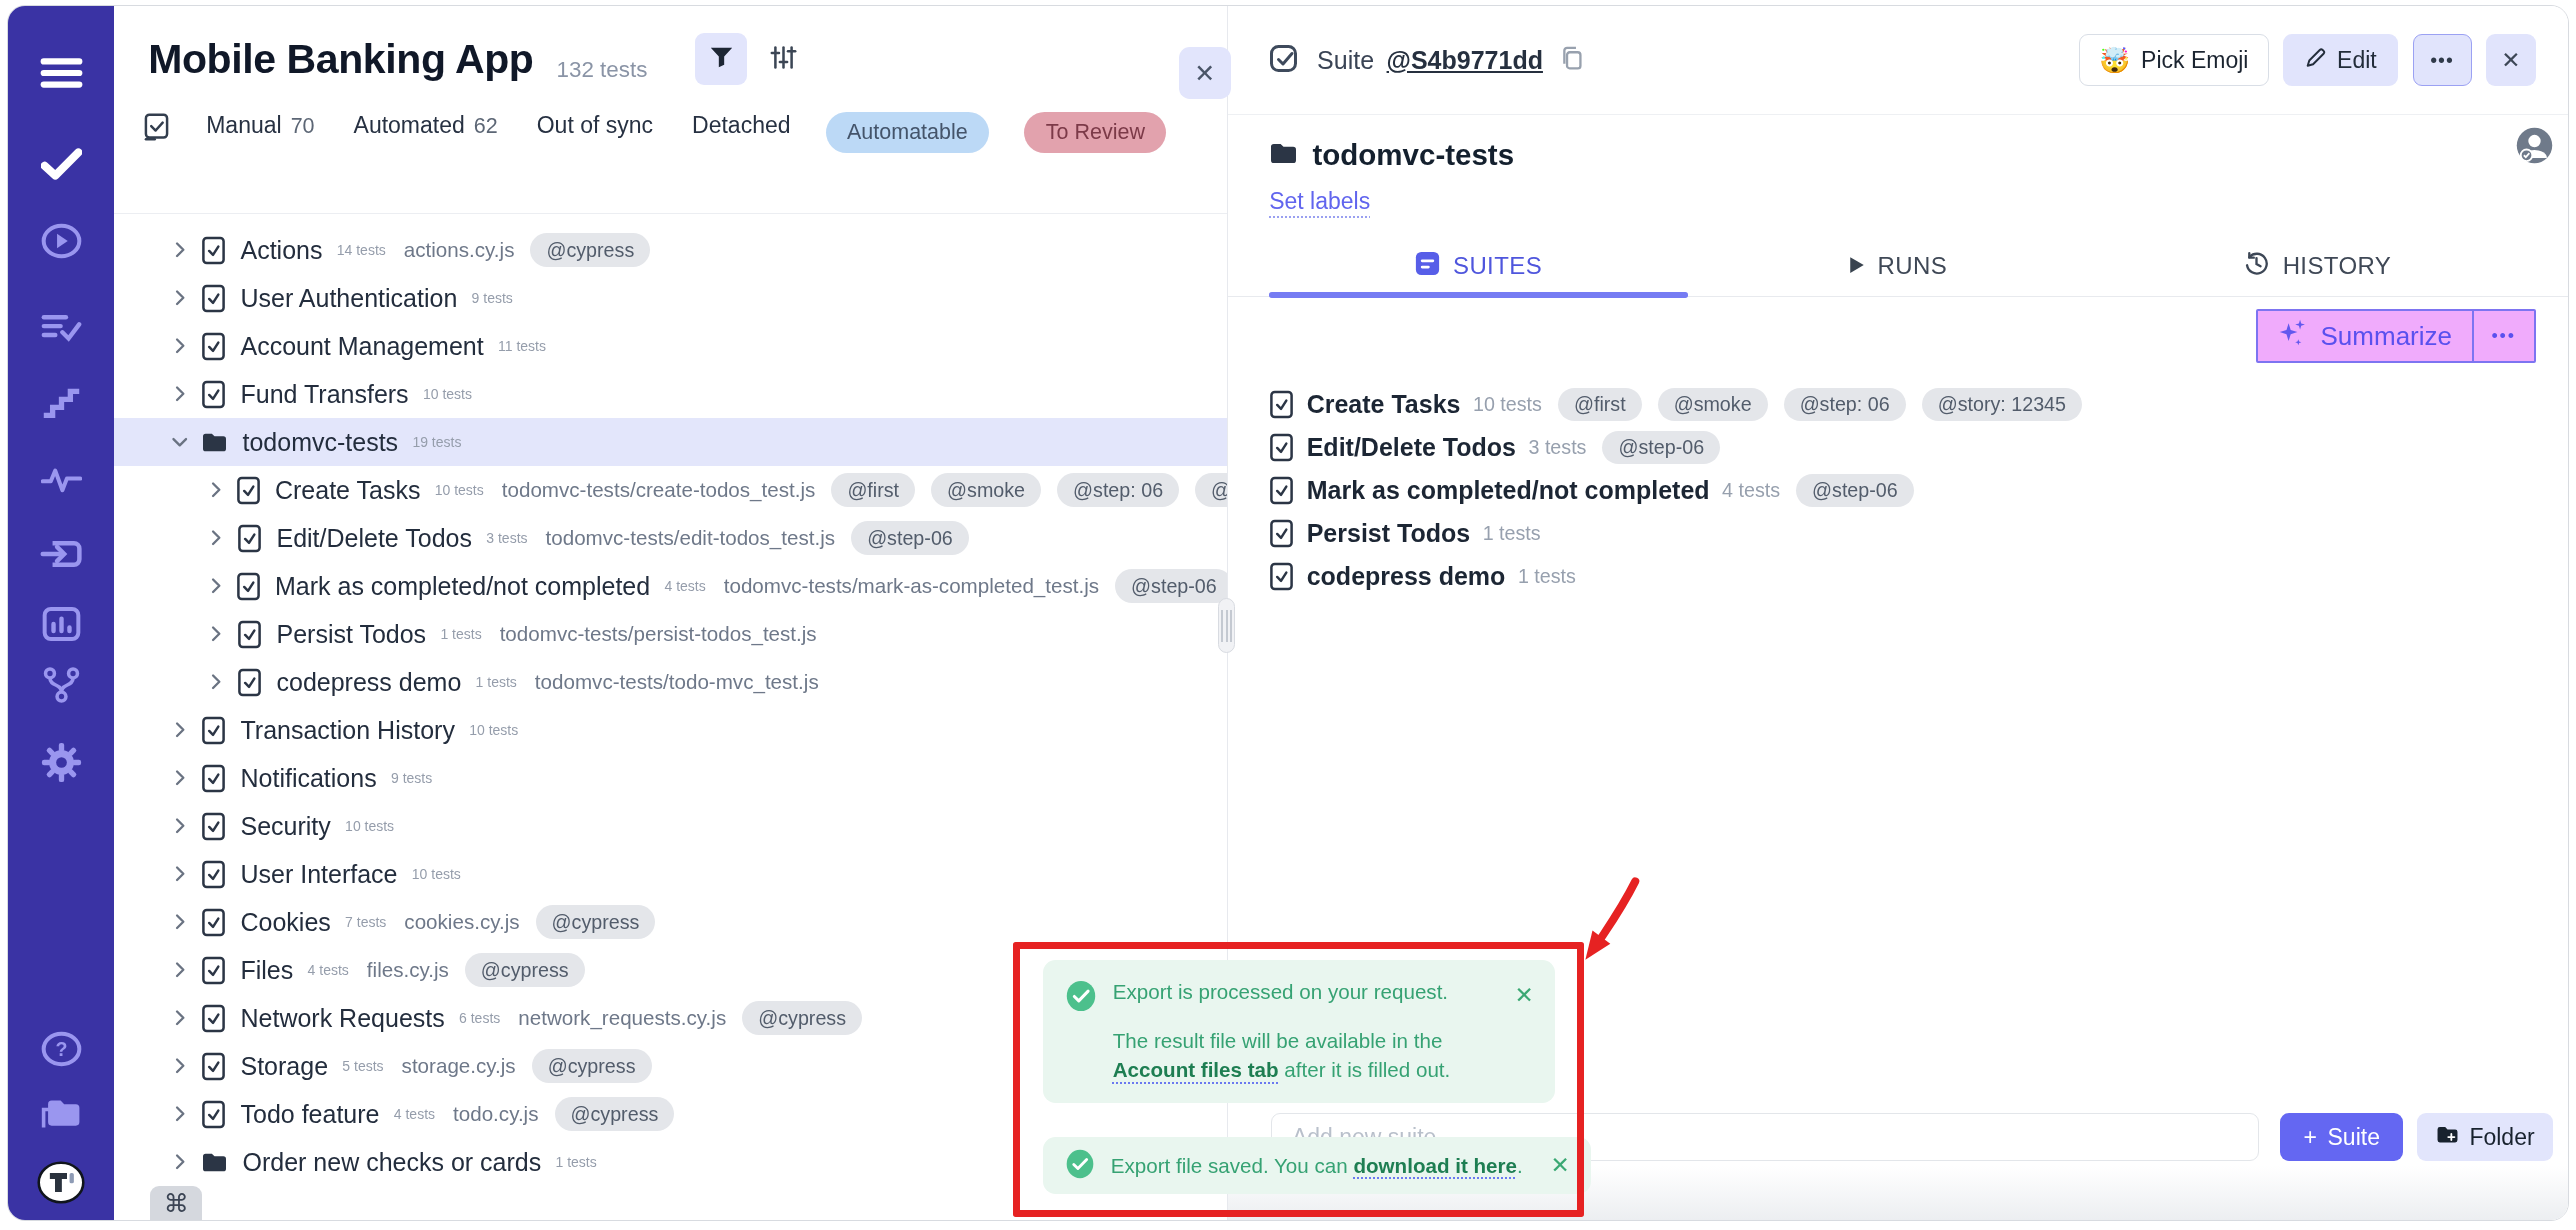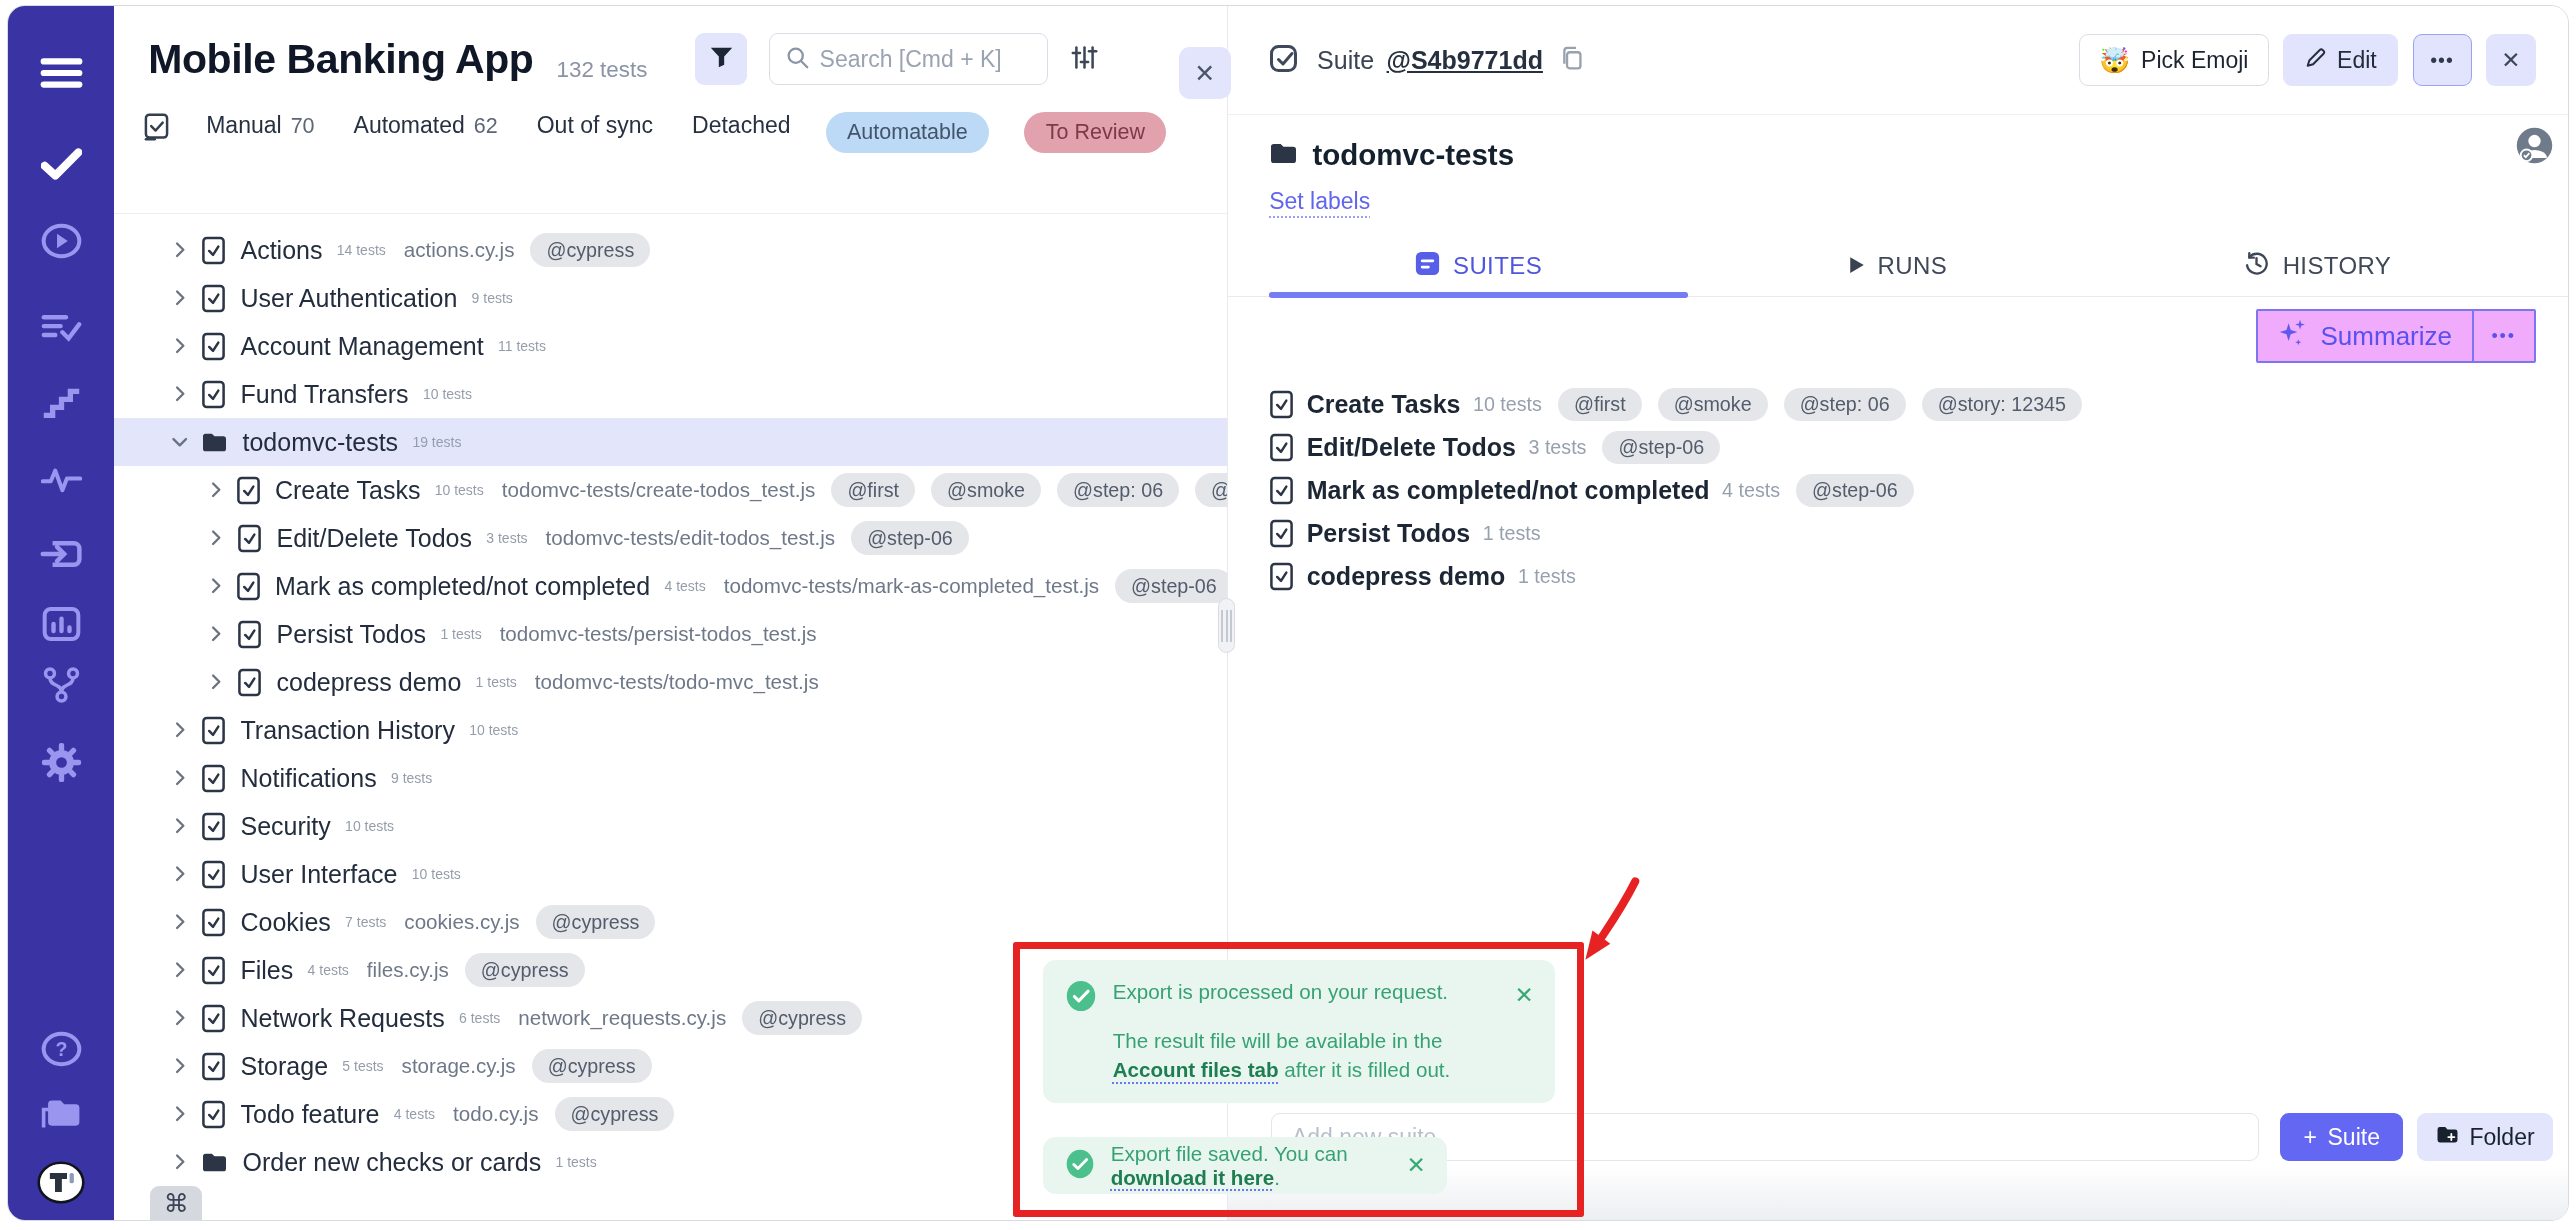"Search [Cmd + K]" div.search-box { html: <div> <span><svg> <circle></circle> <line></line> </svg></span> <input> </div> -> none }
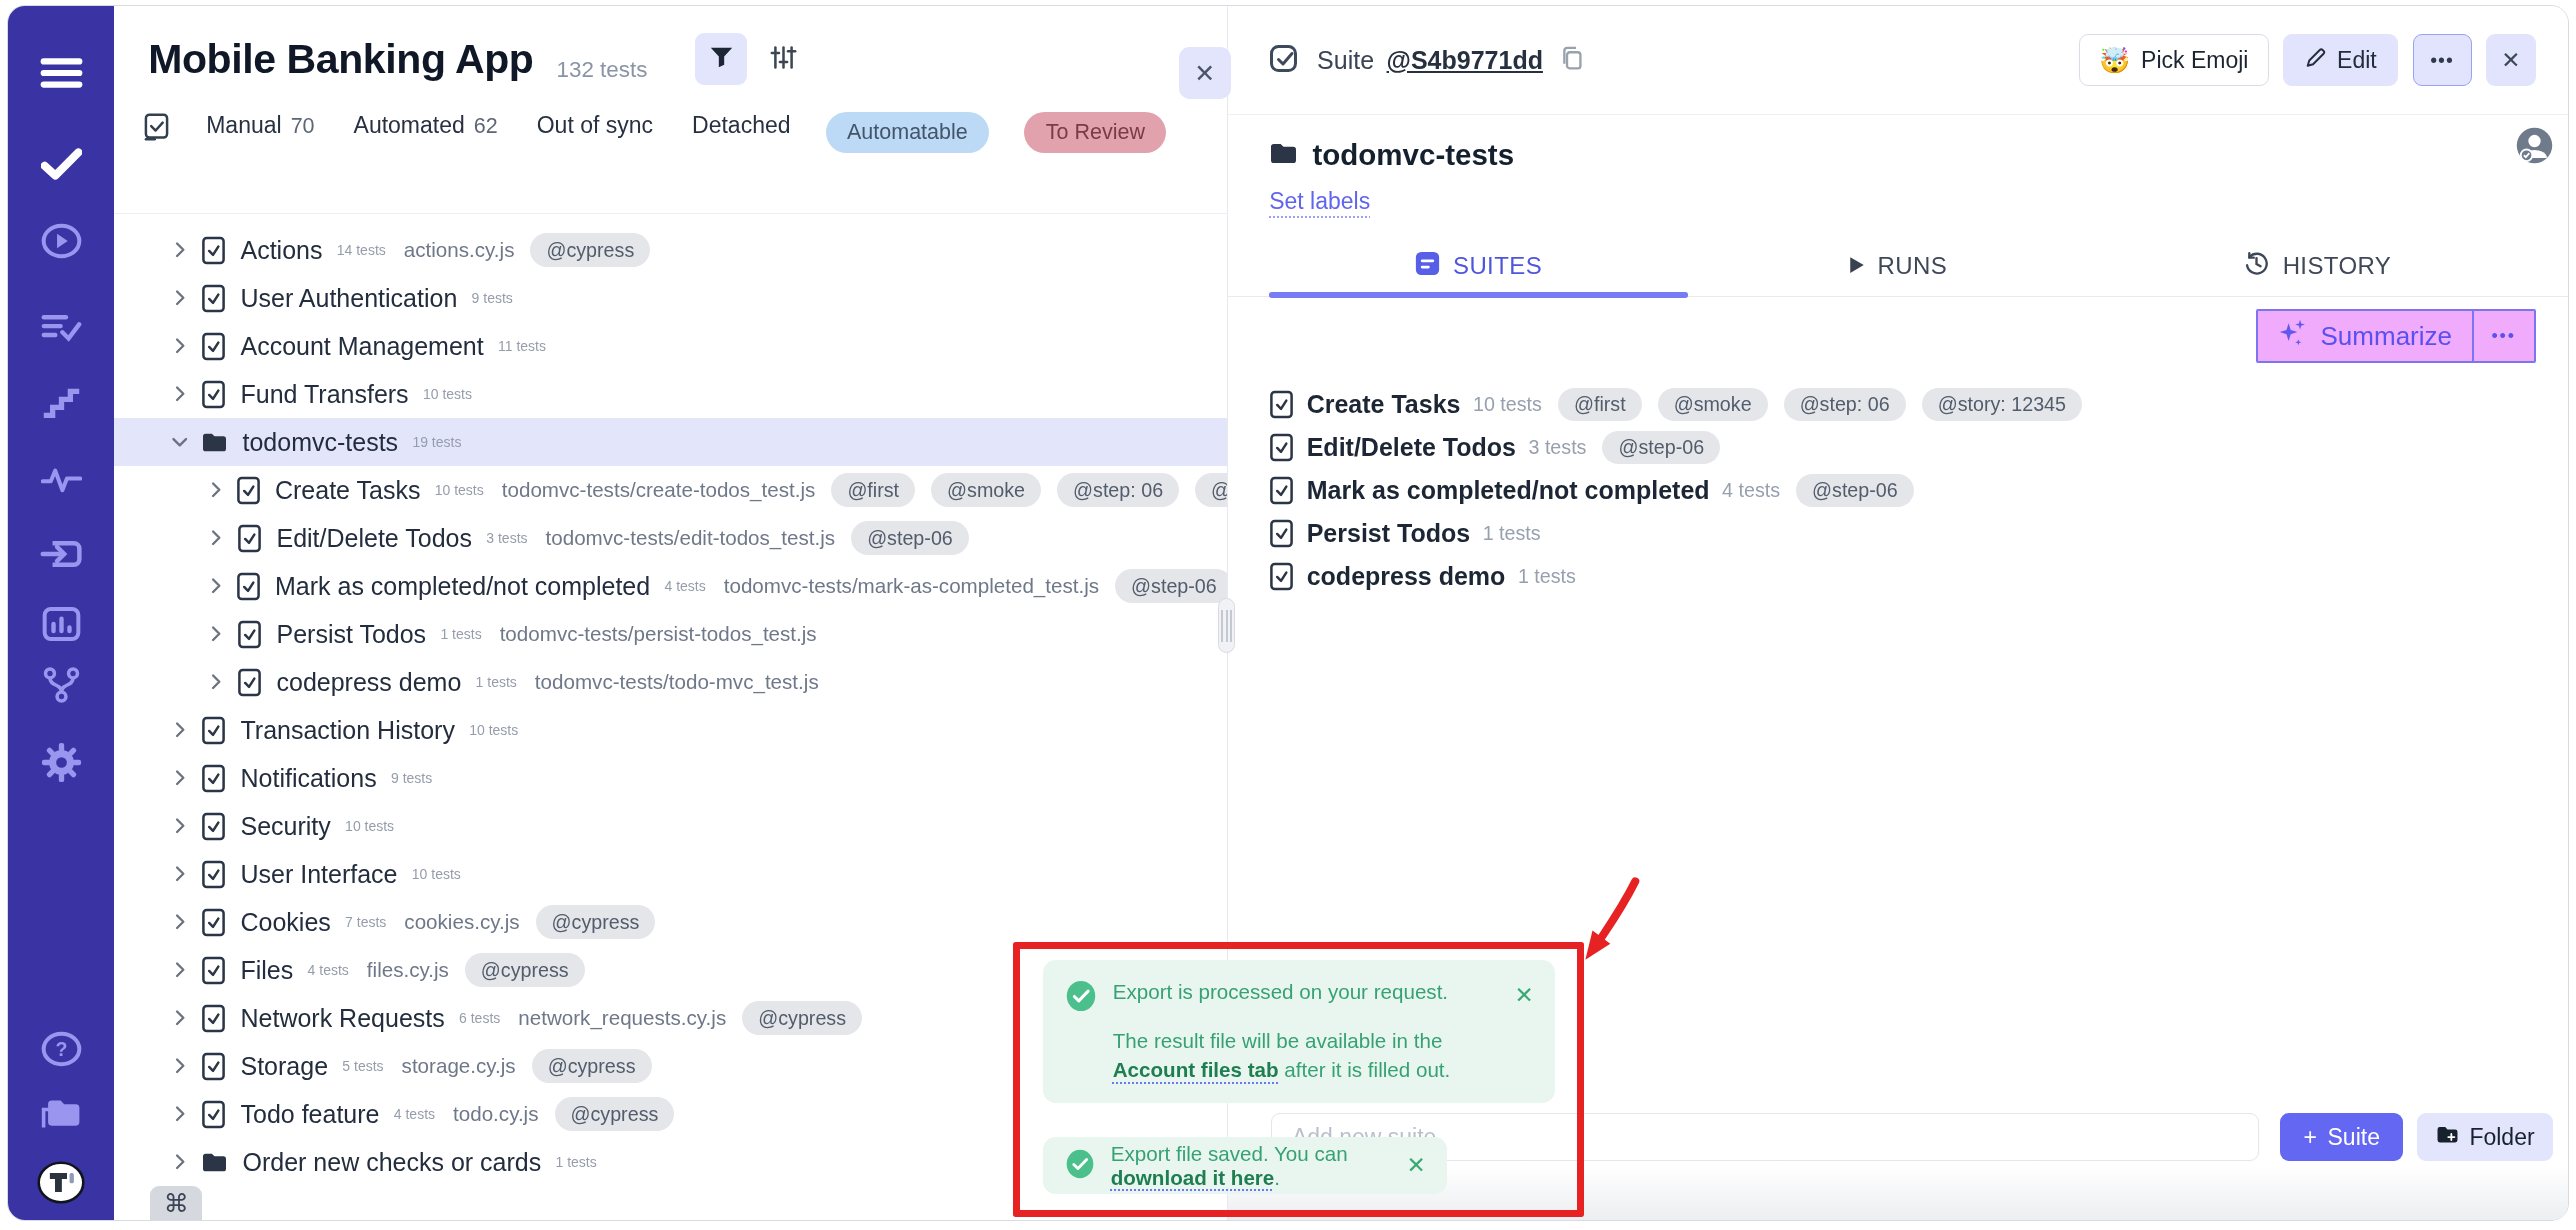"Export file saved. You can" .toast-2 { width: 404px -> 548px }
